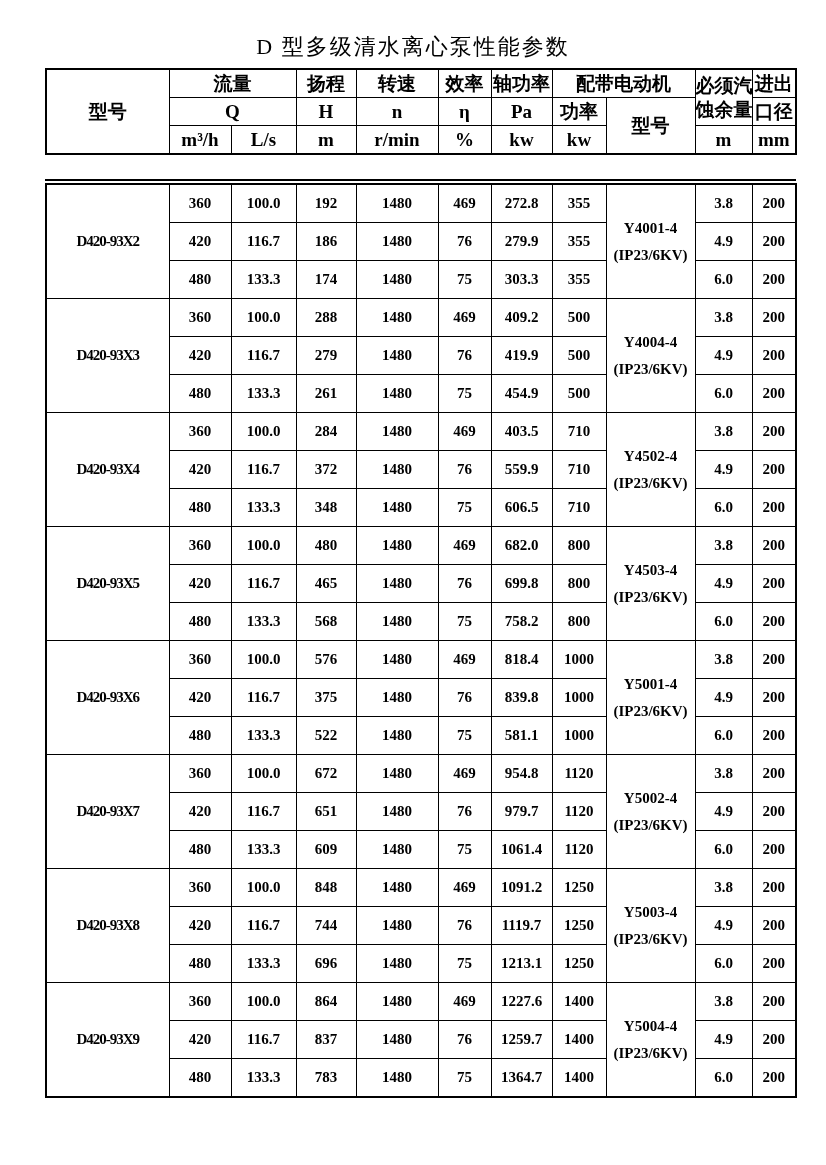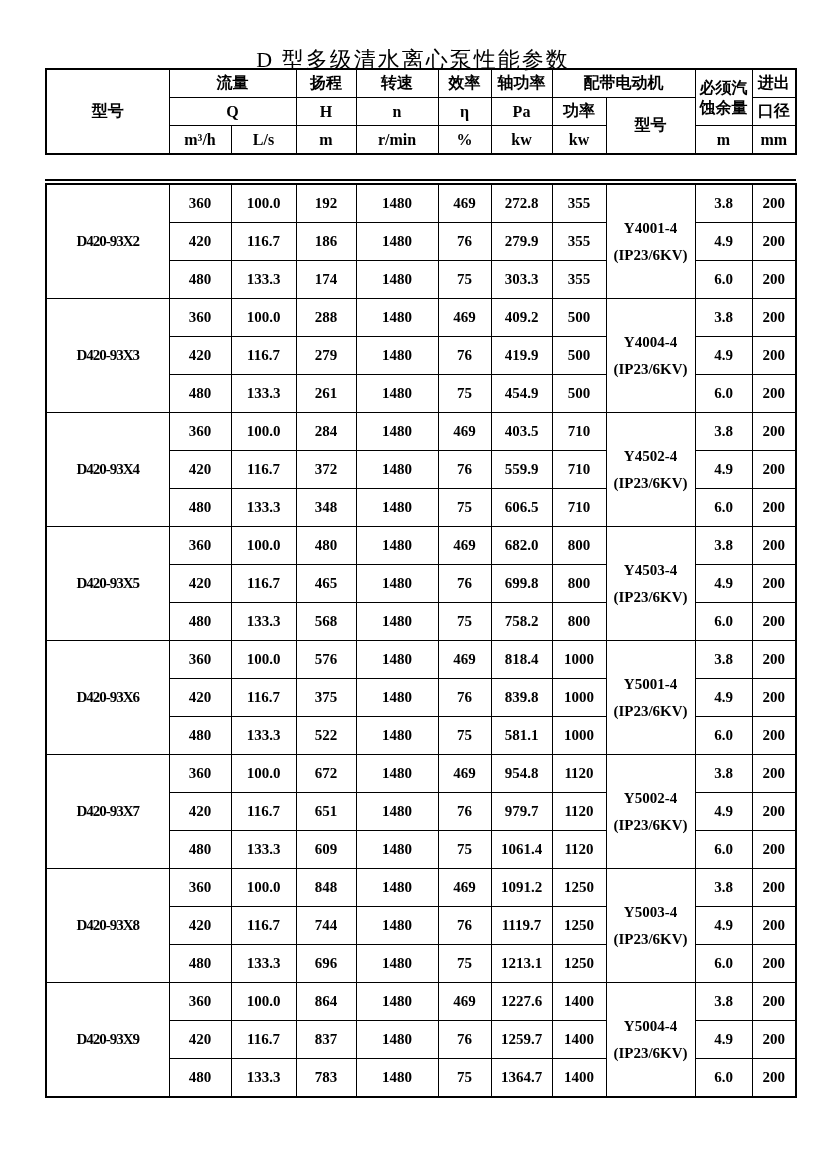"D 型多级清水离心泵性能参数" .doc-title { margin-top: 13px -> none }
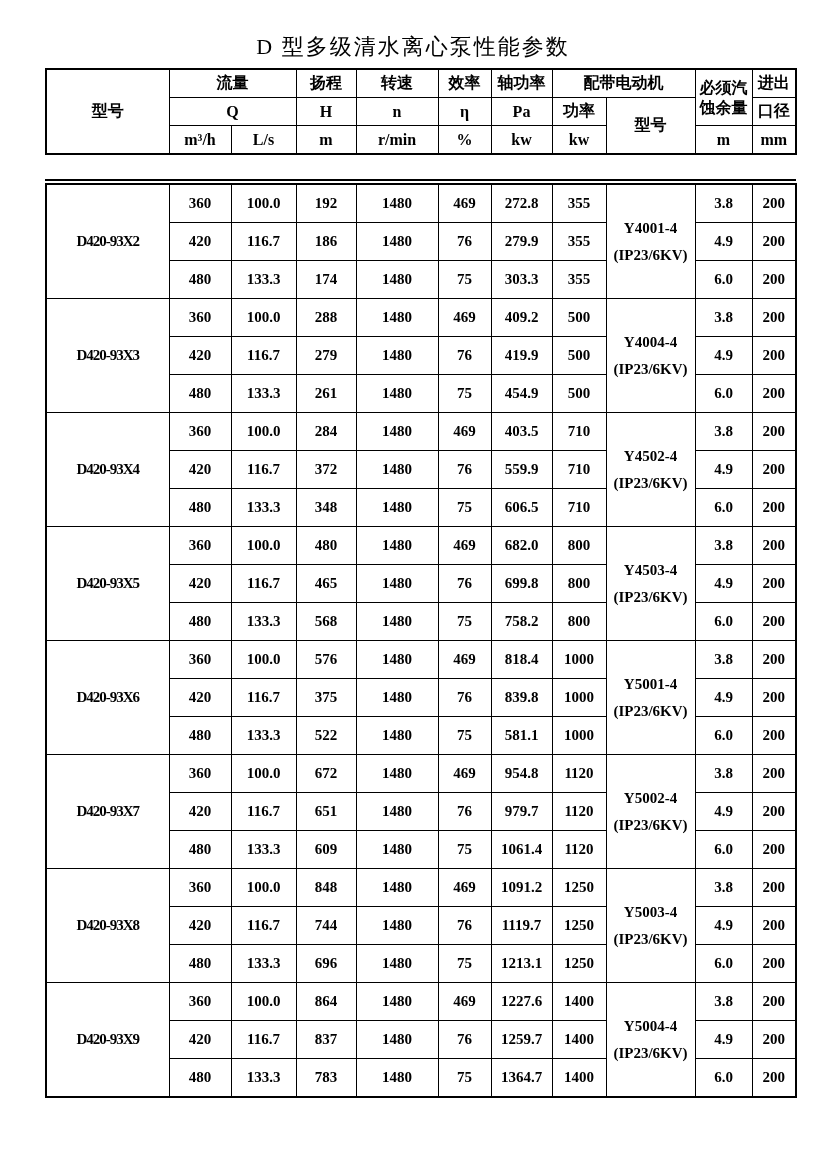"流量" .hdr-table td { font-size: 16px -> 19px }
